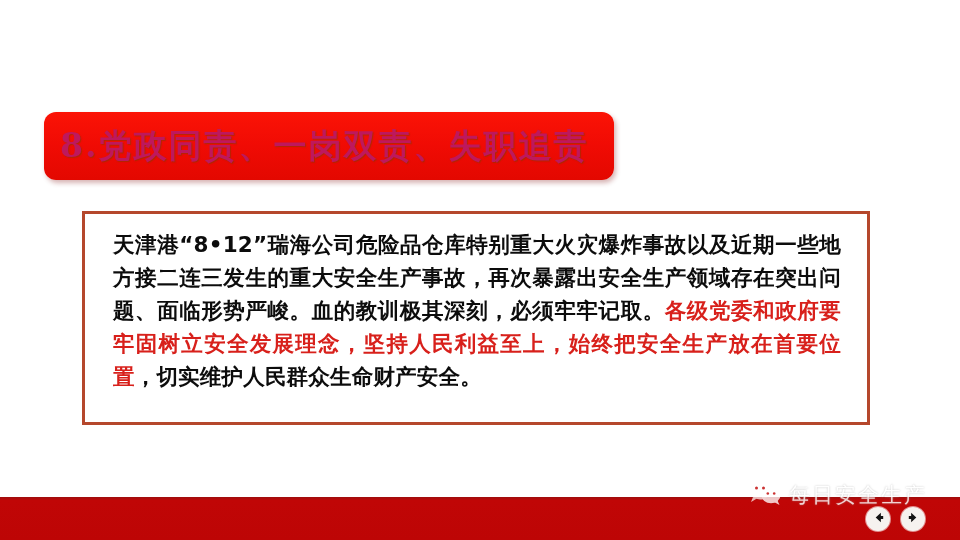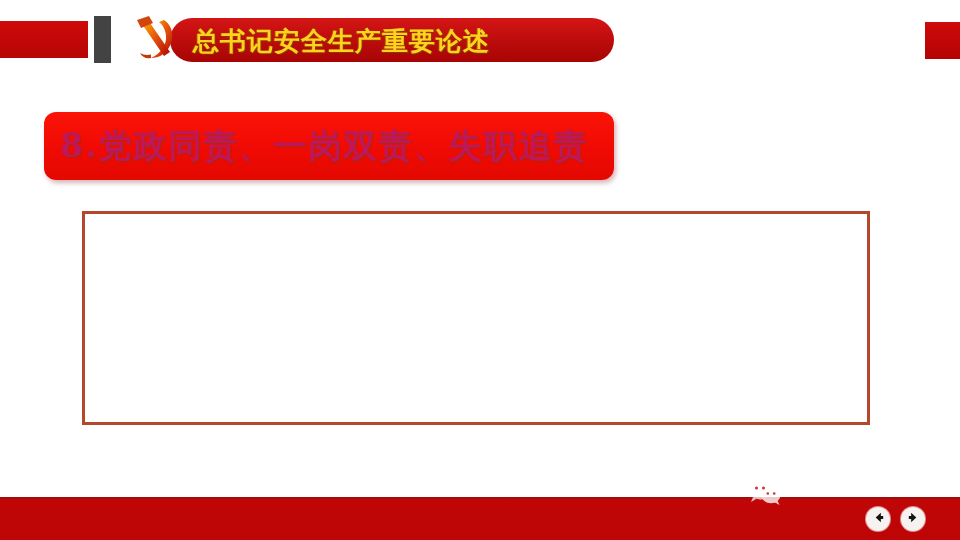"总书记安全生产重要论述" div { html: <div> <div></div> <div></div> <div></div> <div></div> <div> <svg> <defs> <linearGradient> <stop></stop> <stop></stop> <stop></stop> </linearGradient> </defs> <path></path> <path></path> <path></path> <path></path> </svg> </div> <div>总书记安全生产重要论述</div> </div> -> none }
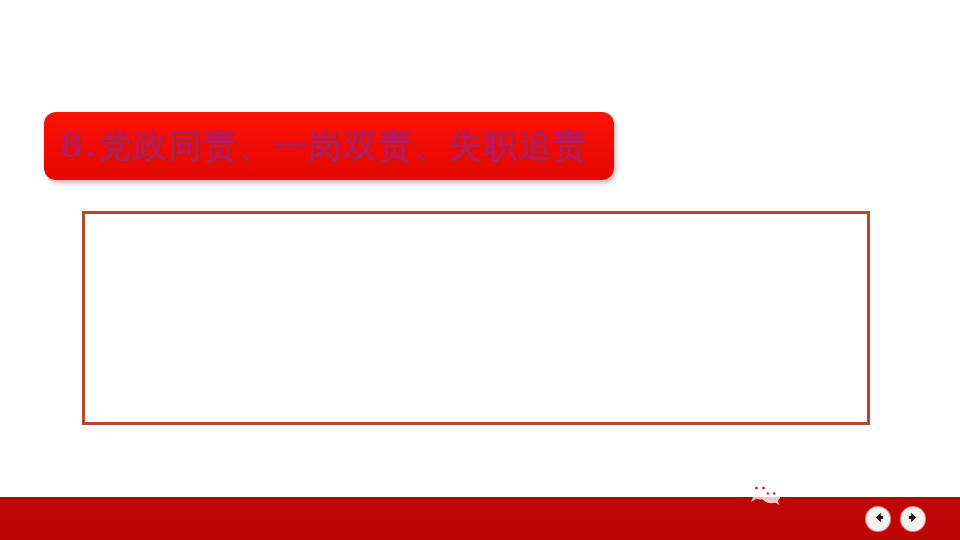"天津港“8•12”瑞海公司危险品仓库特别重大火灾爆炸事故以及近期一些地方接二连三" div { html: none -> <div><span>天津港“8•12”瑞海公司危险品仓库特别重大火灾爆炸事故以及近期一些地方接二连三发生的重大安全生产事故，再次暴露出安全生产领域存在突出问题、面临形势严峻。血的教训极其深刻，必须牢牢记取。</span><span>各级党委和政府要牢固树立安全发展理念，坚持人民利益至上，始终把安全生产放在首要位置</span><span>，切实维护人民群众生命财产安全。</span></div> }
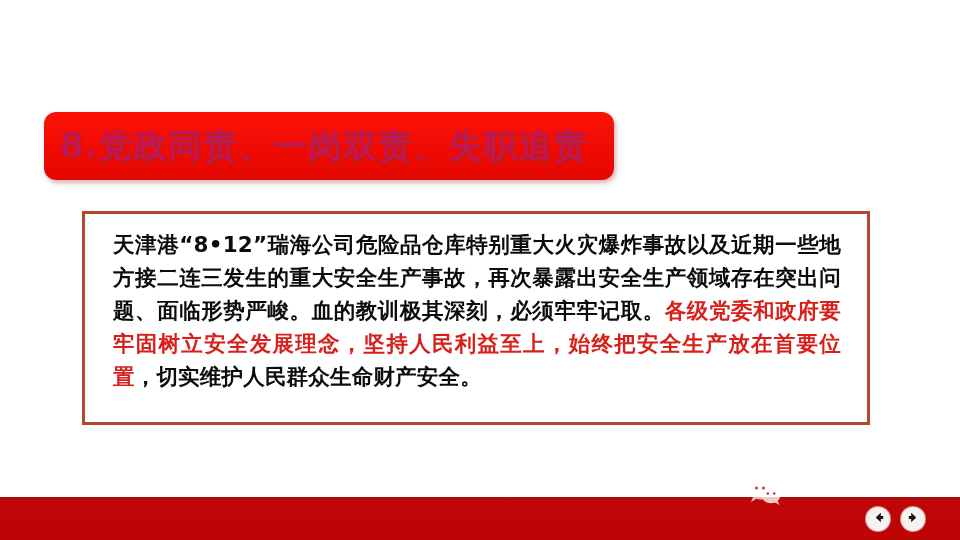"每日安全生产" span { html: none -> <span>每日安全生产</span> }
